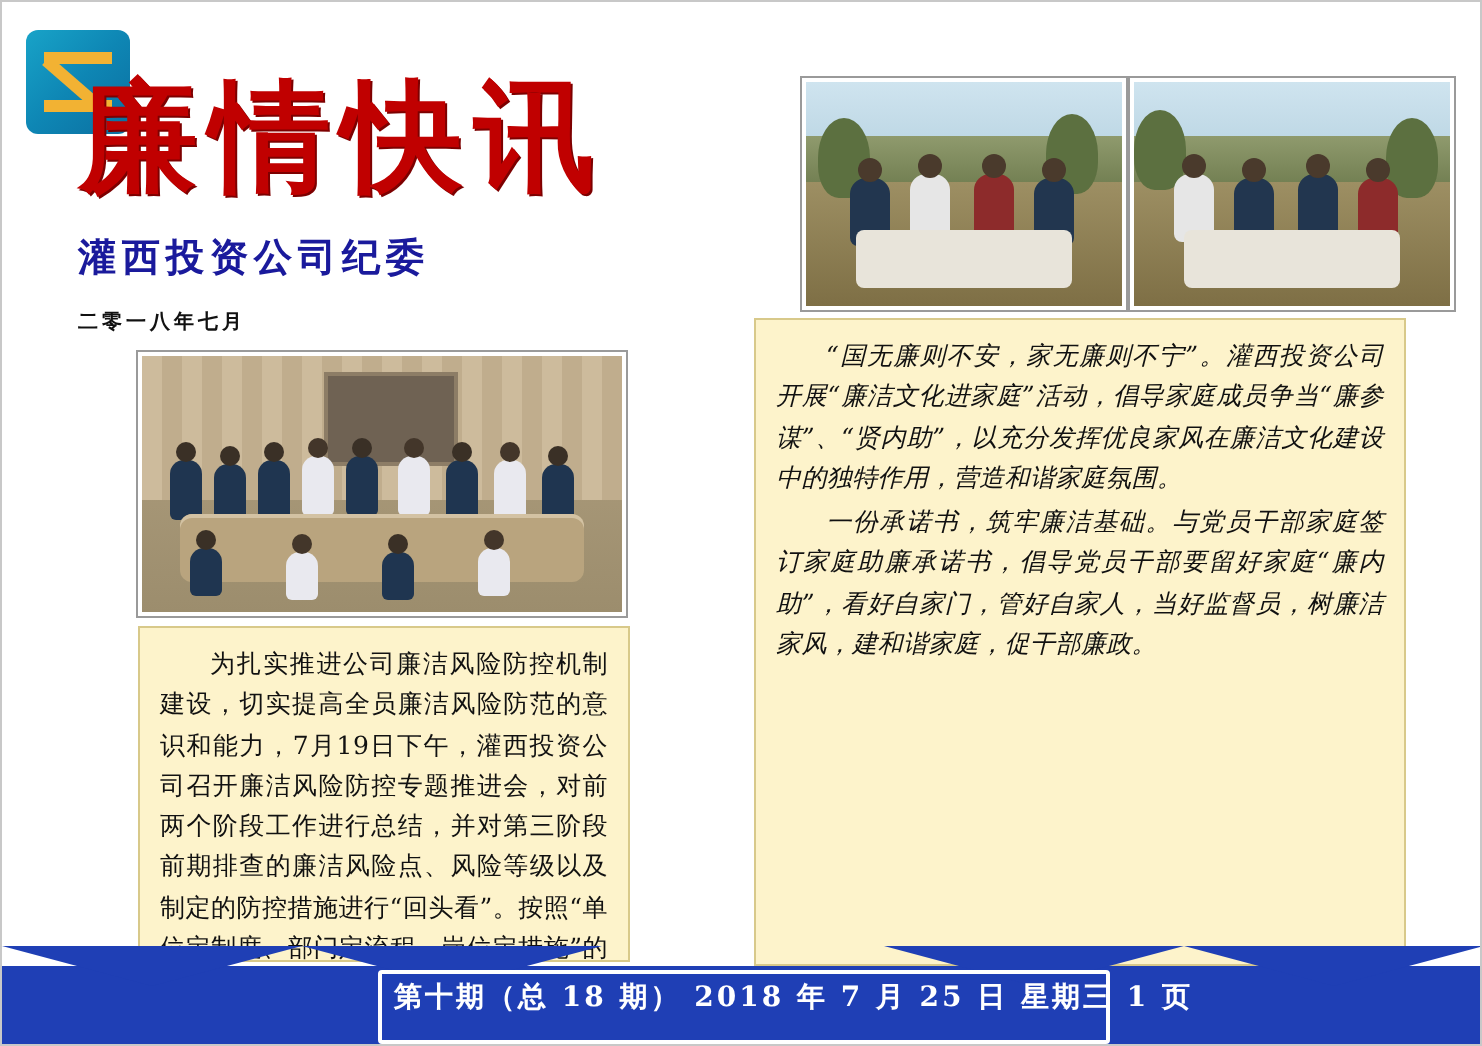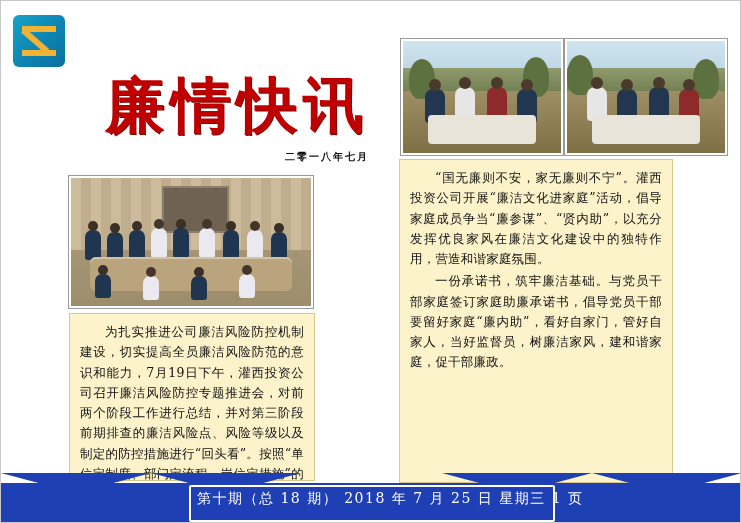"廉情快讯" #masthead { margin-top: 36px -> none; text-align: right -> left }
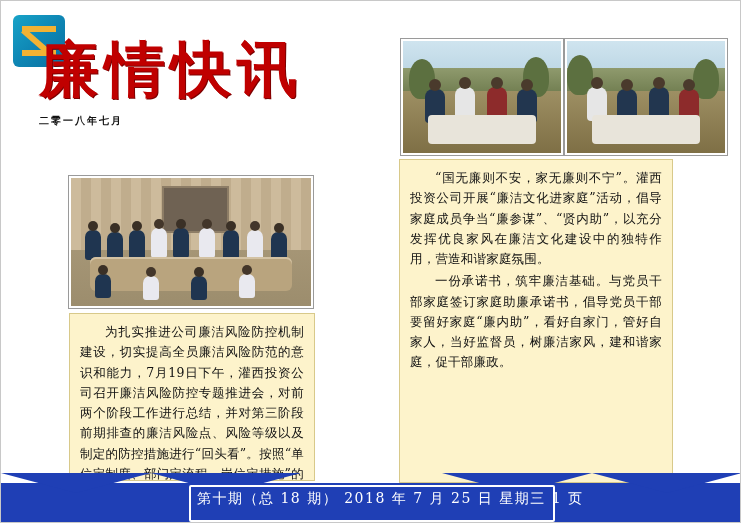"灌西投资公司纪委" div { html: none -> <div>灌西投资公司纪委</div> }
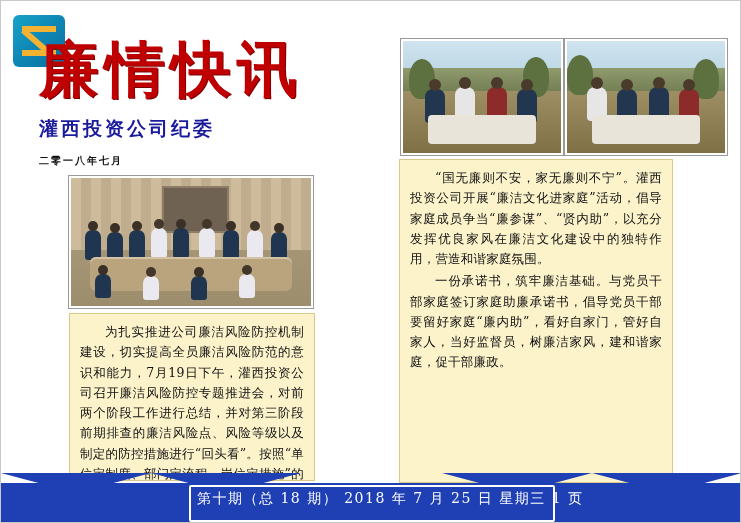"“国无廉则不安，家无廉则不宁”。灌西投资公司开展“廉洁文化进家庭”活动，倡导家庭" #article-right { font-style: none -> italic; left: 398px -> 376px; width: 274px -> 326px }
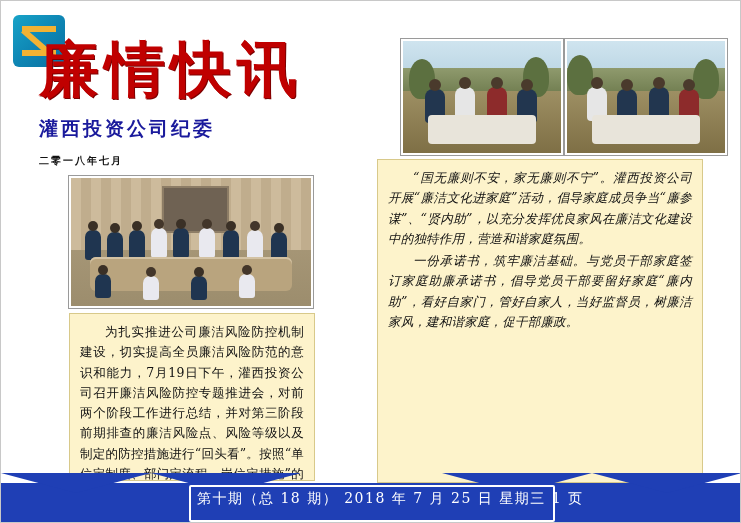"第十期（总 18 期） 2018 年" #footer-text { font-weight: normal -> bold }
